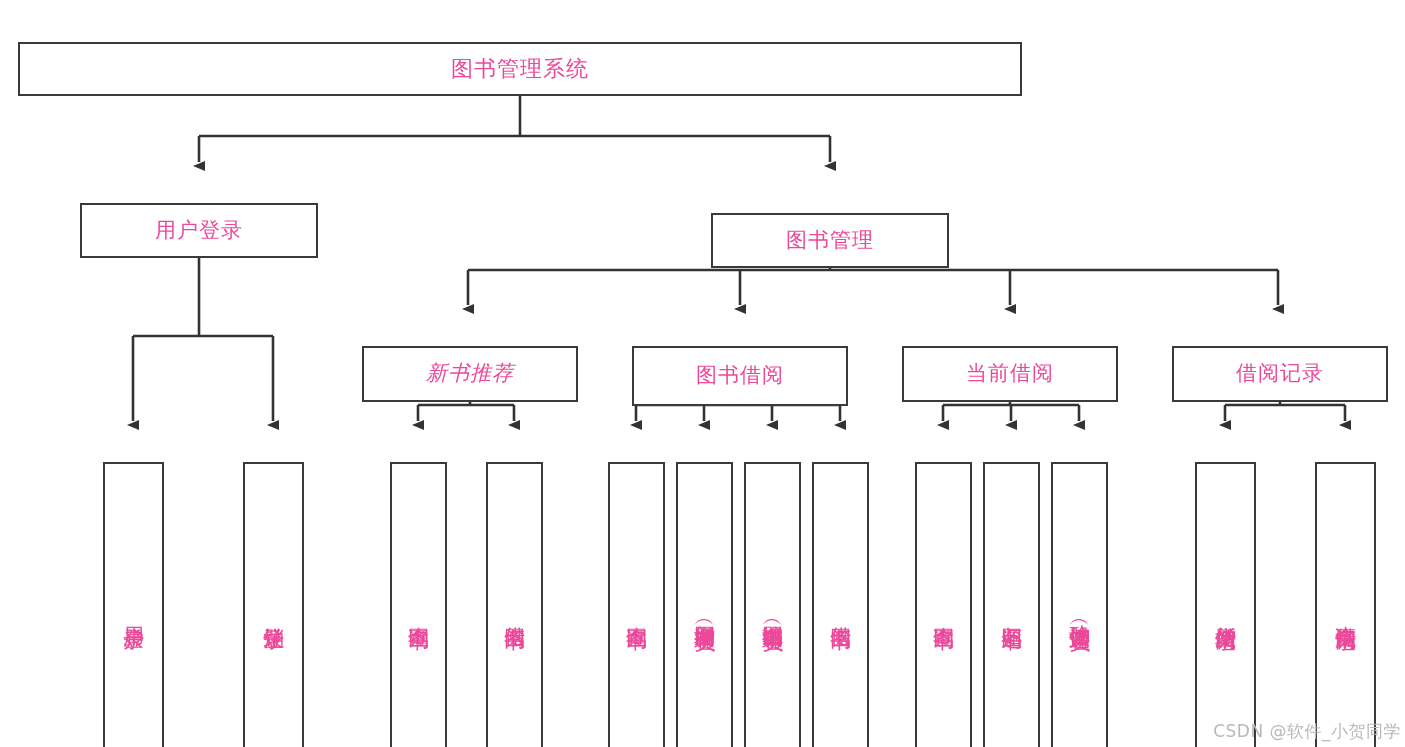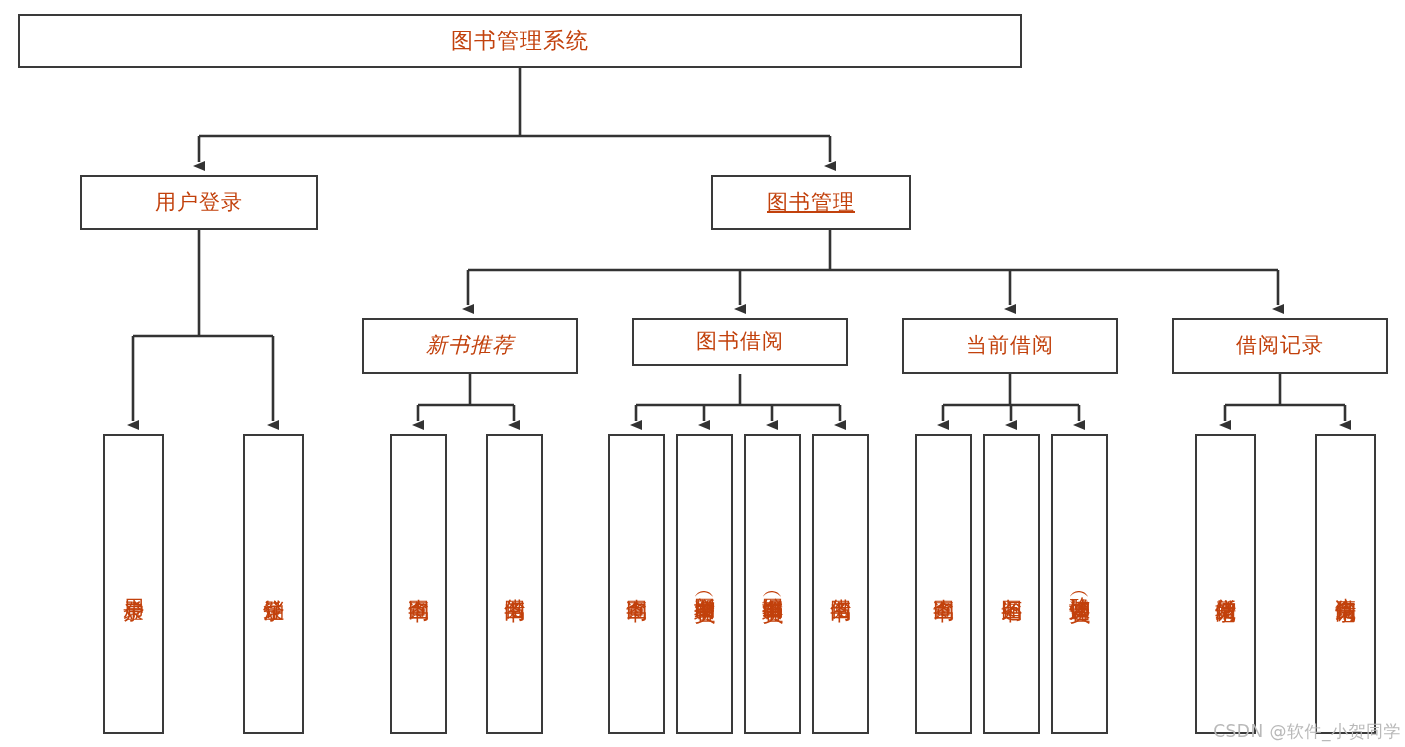"图书管理系统" .node { color: #c2410c -> #ec4899; margin-top: none -> 28px }
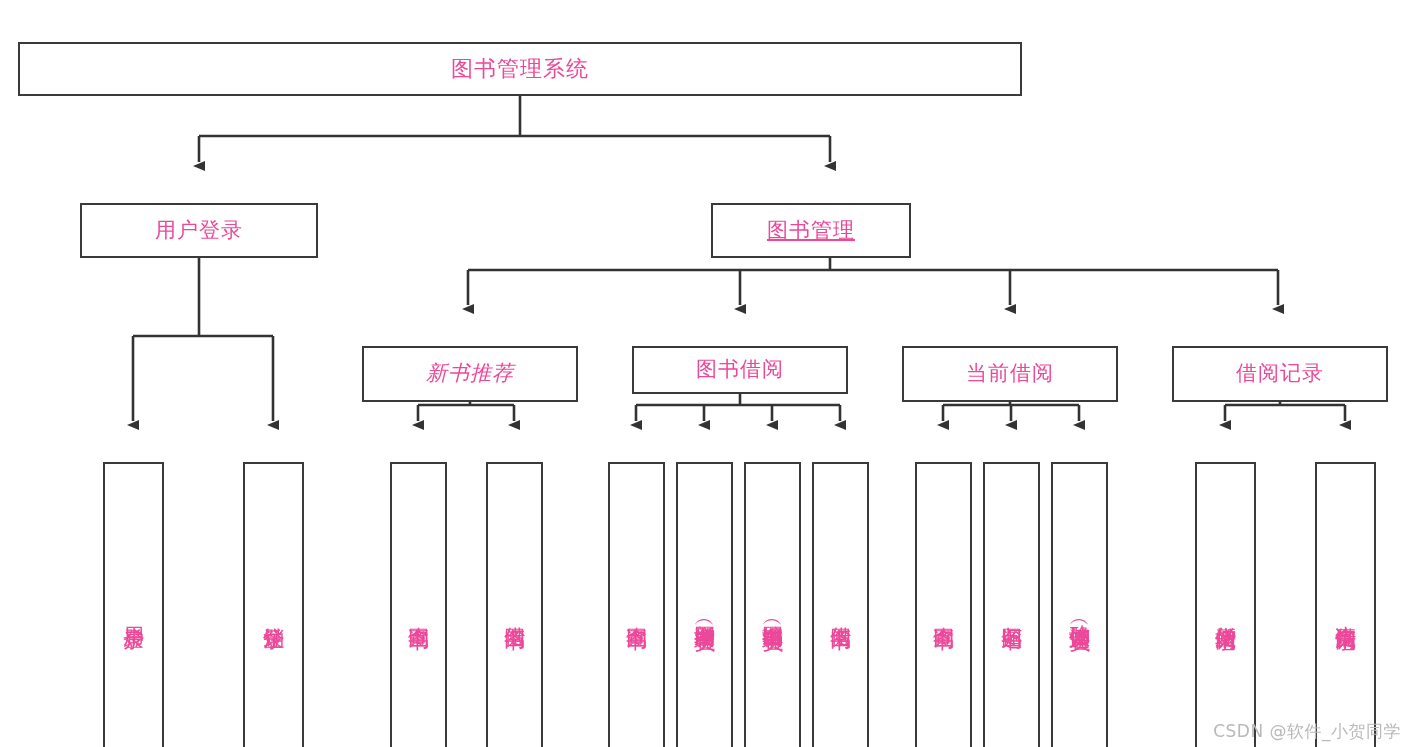"图书管理" div.node { text-decoration: underline -> none; top: 175px -> 185px; width: 200px -> 238px }
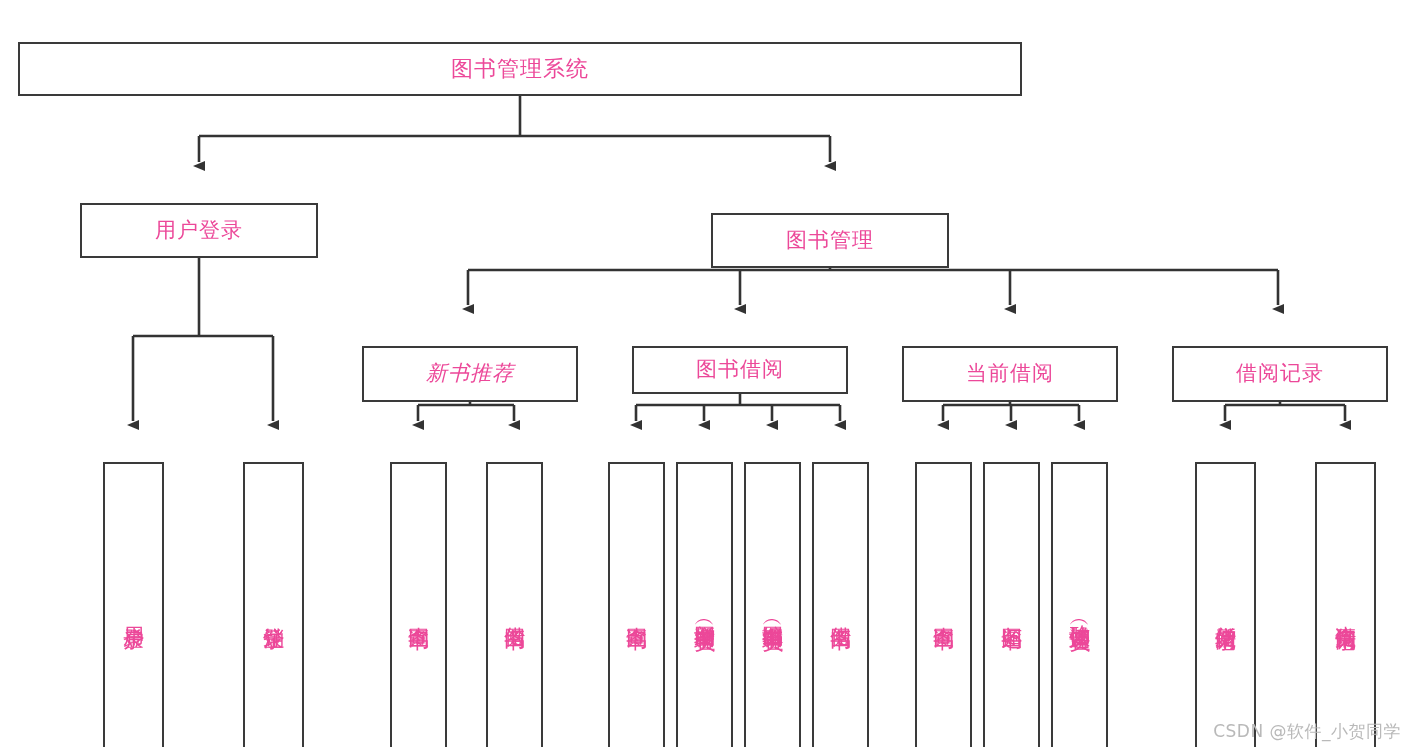"图书借阅" div.node { height: 48px -> 60px }
